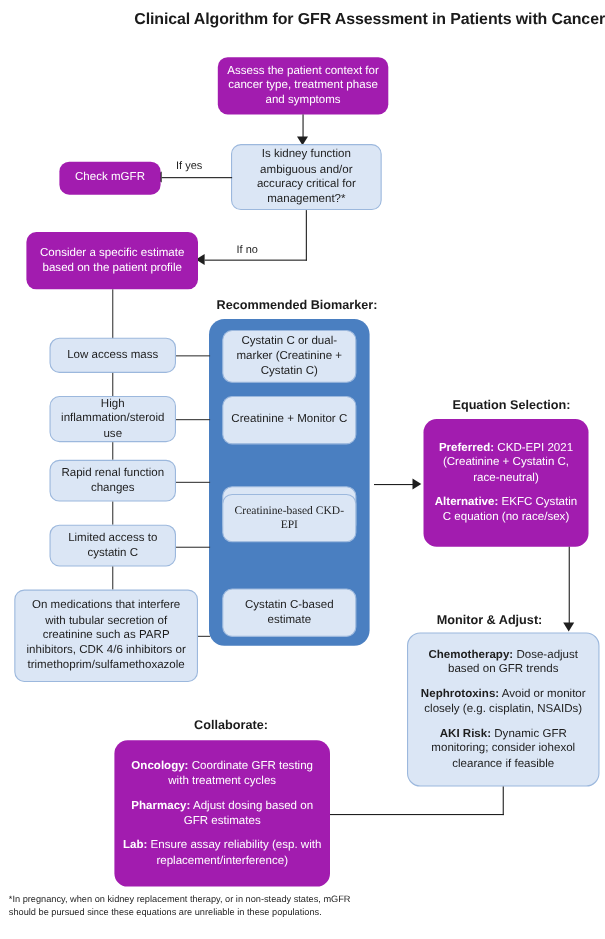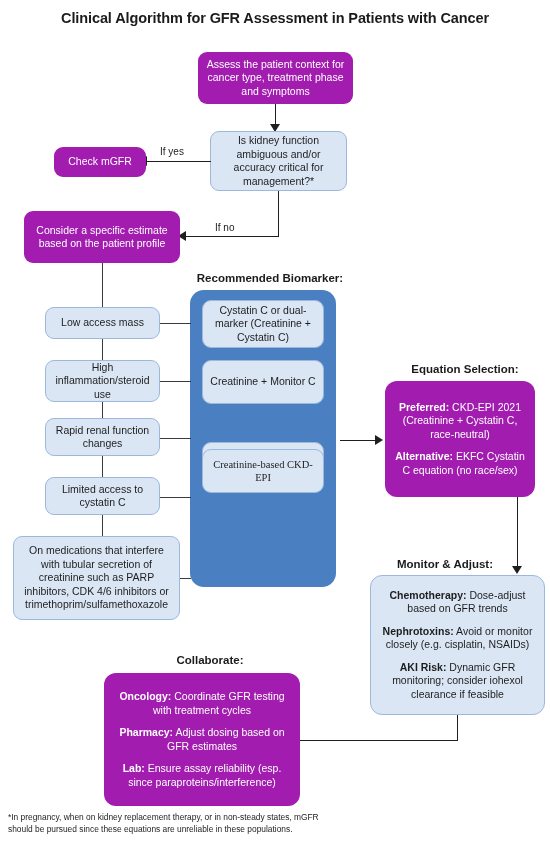"Clinical Algorithm for GFR Assessment" .title { text-align: center -> right }
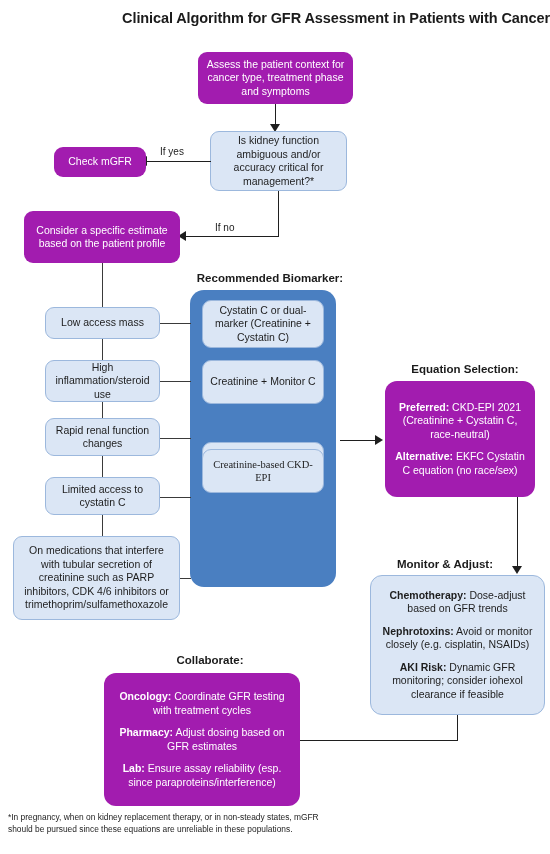"Cystatin C-based estimate" div.node { html: none -> <div> <span>Cystatin C-based estimate</span> </div> }
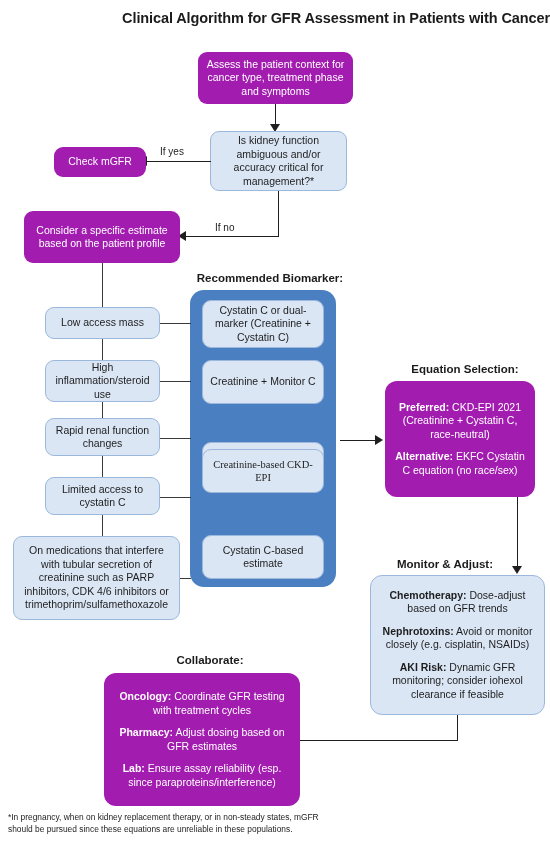"Ensure assay reliability (esp. since" span { text: since paraproteins/interference -> with replacement/interference }
